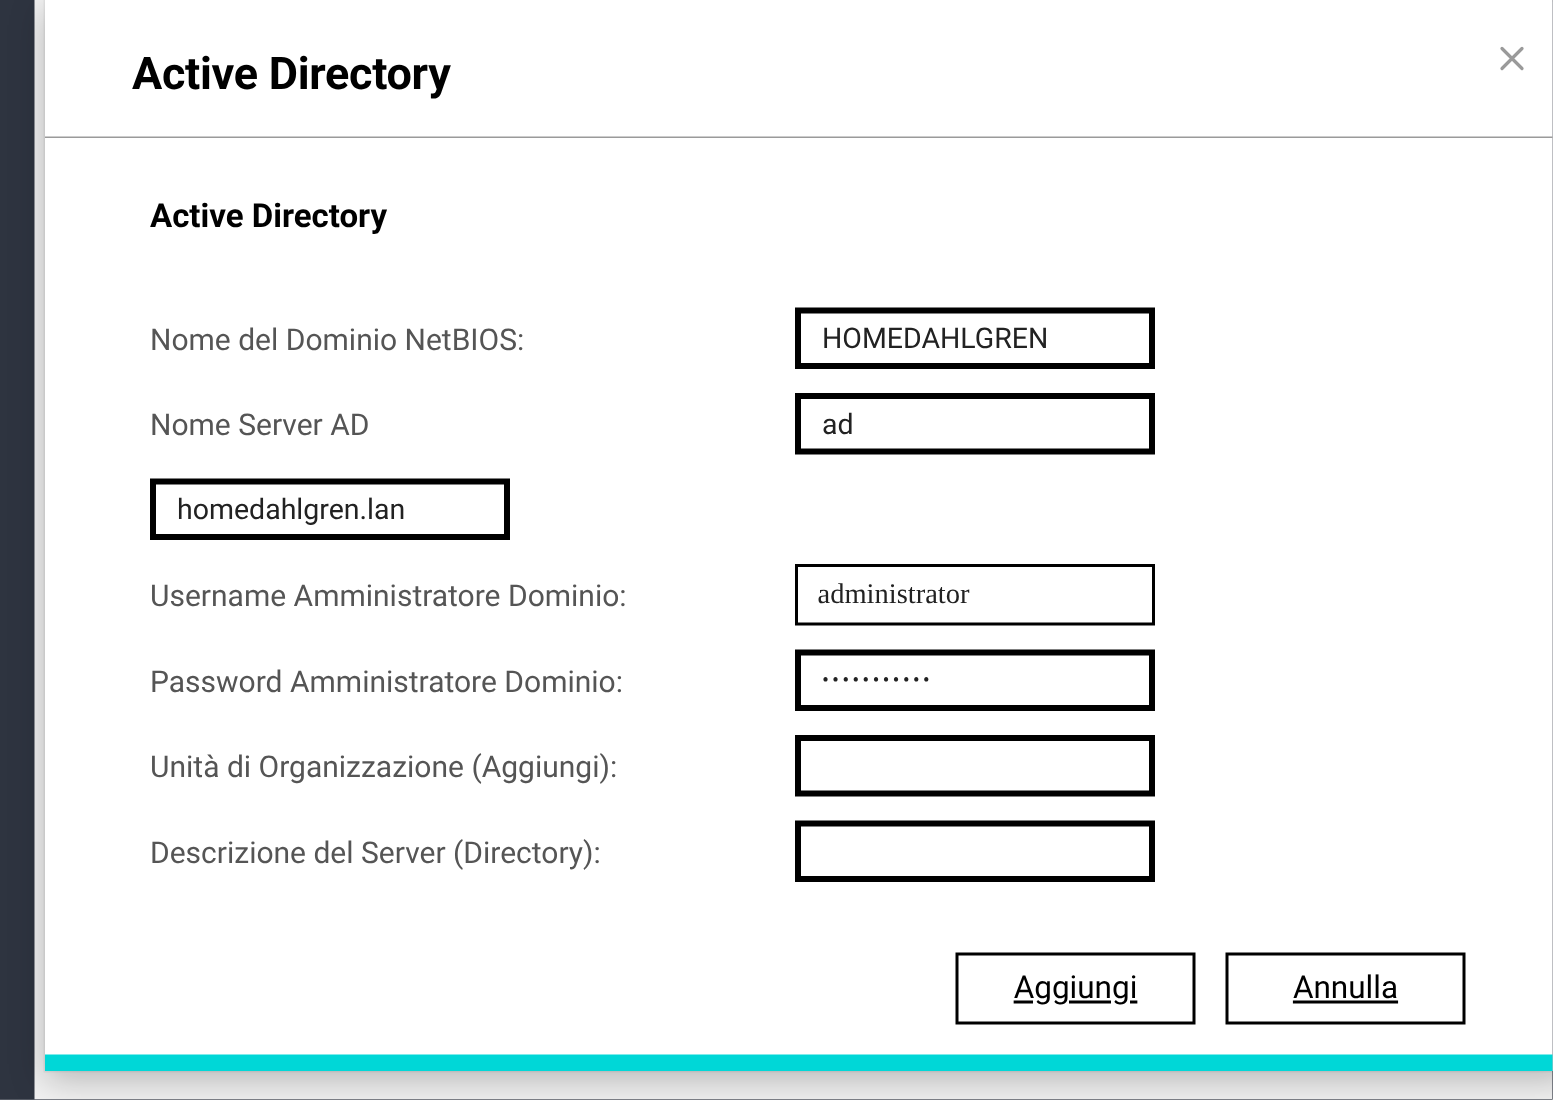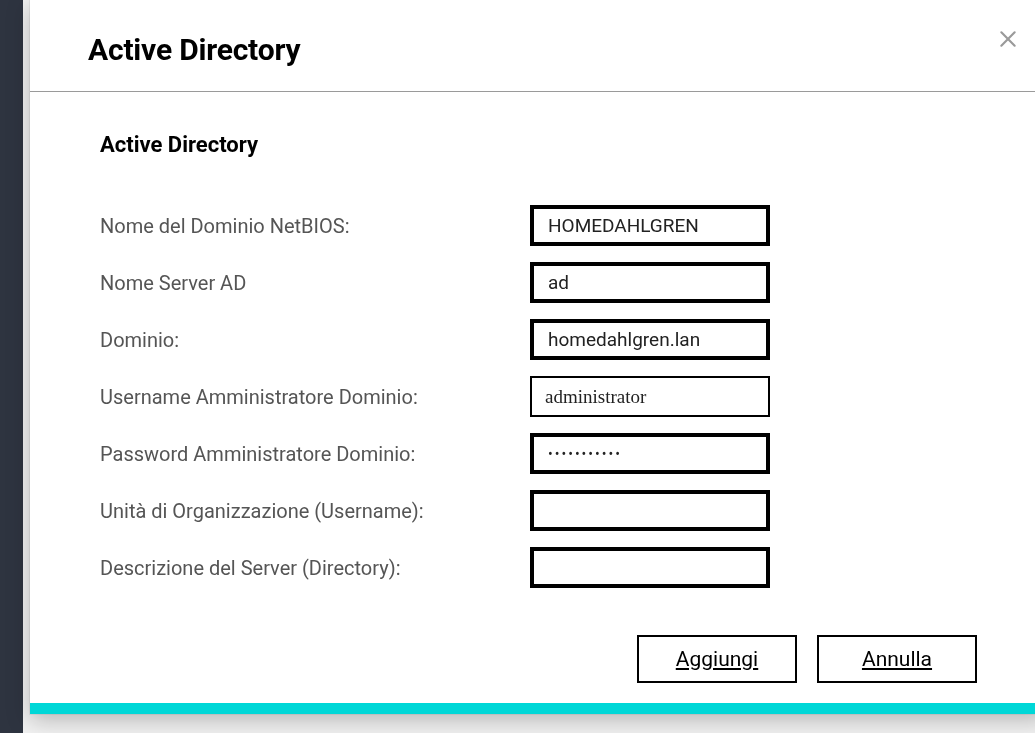"Dominio:" div.form-label { html: <div>Dominio:</div> -> none }
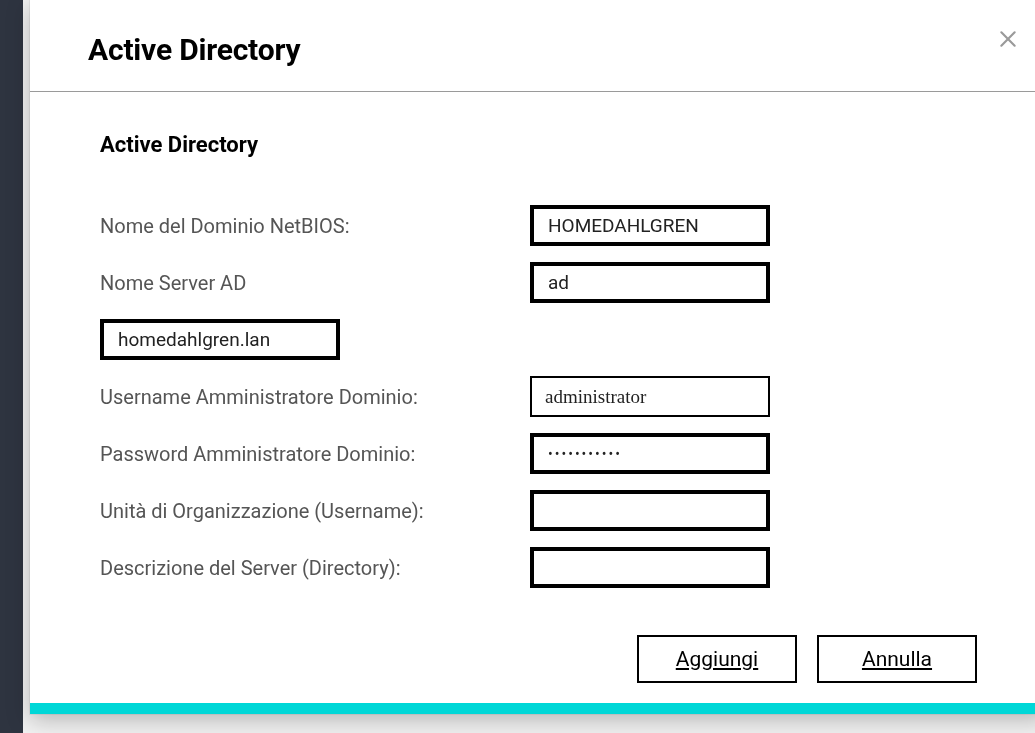"Unità di Organizzazione (Username):" div.form-label { text: Username -> Aggiungi }
